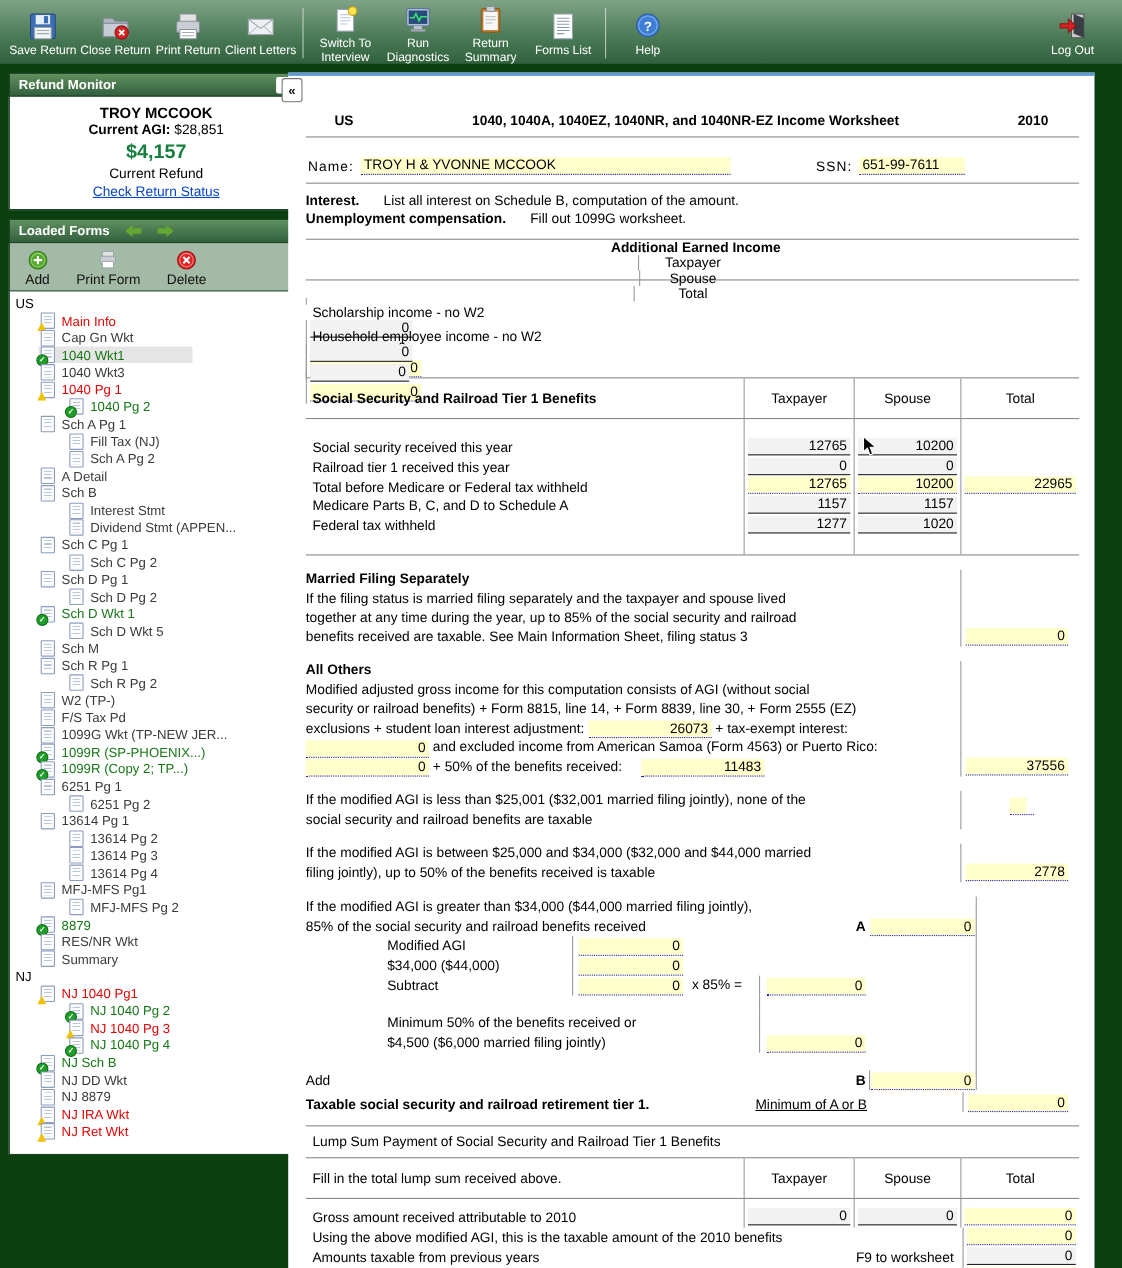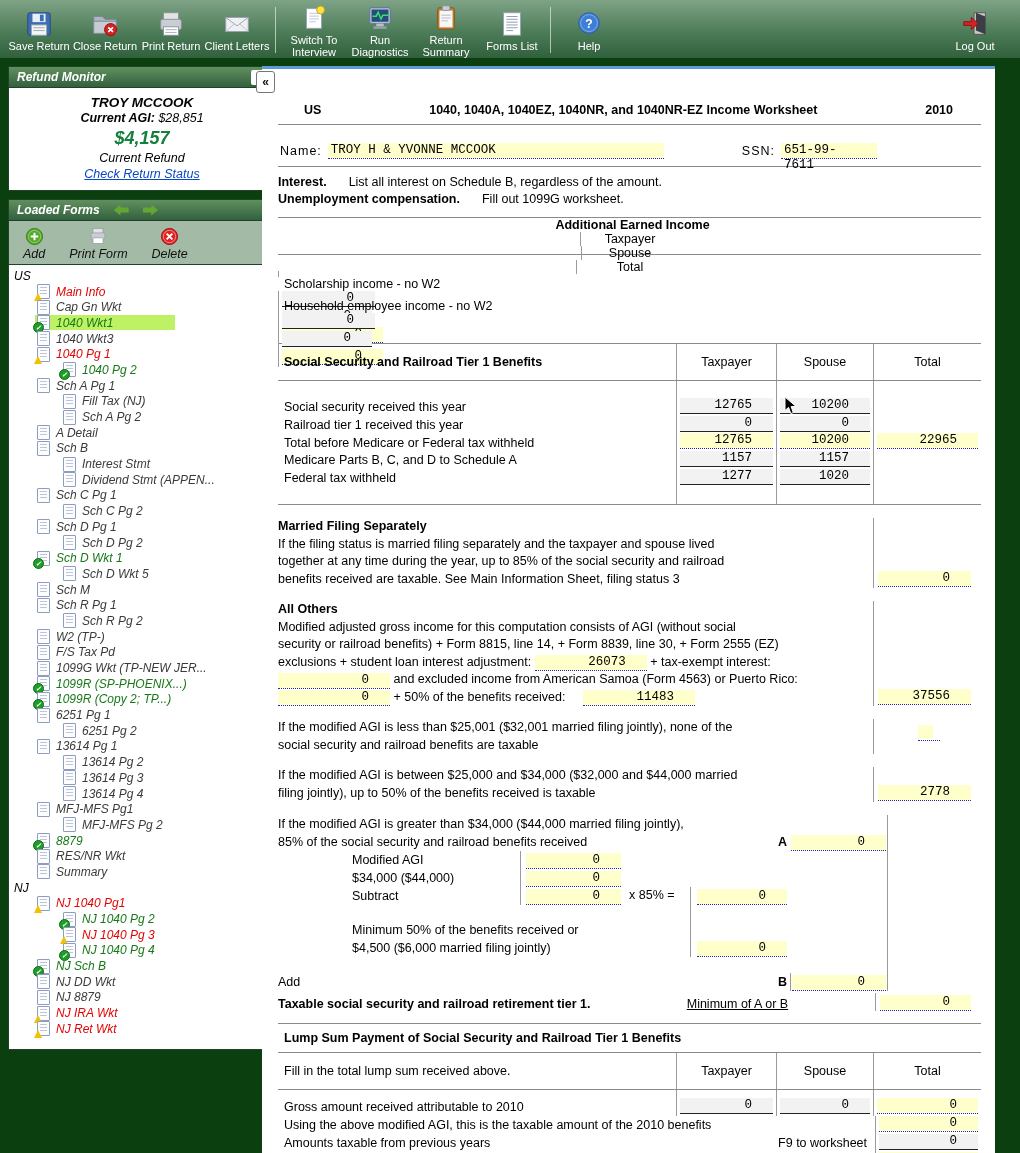"Refund Monitor" .sidebar { font-style: italic -> none }
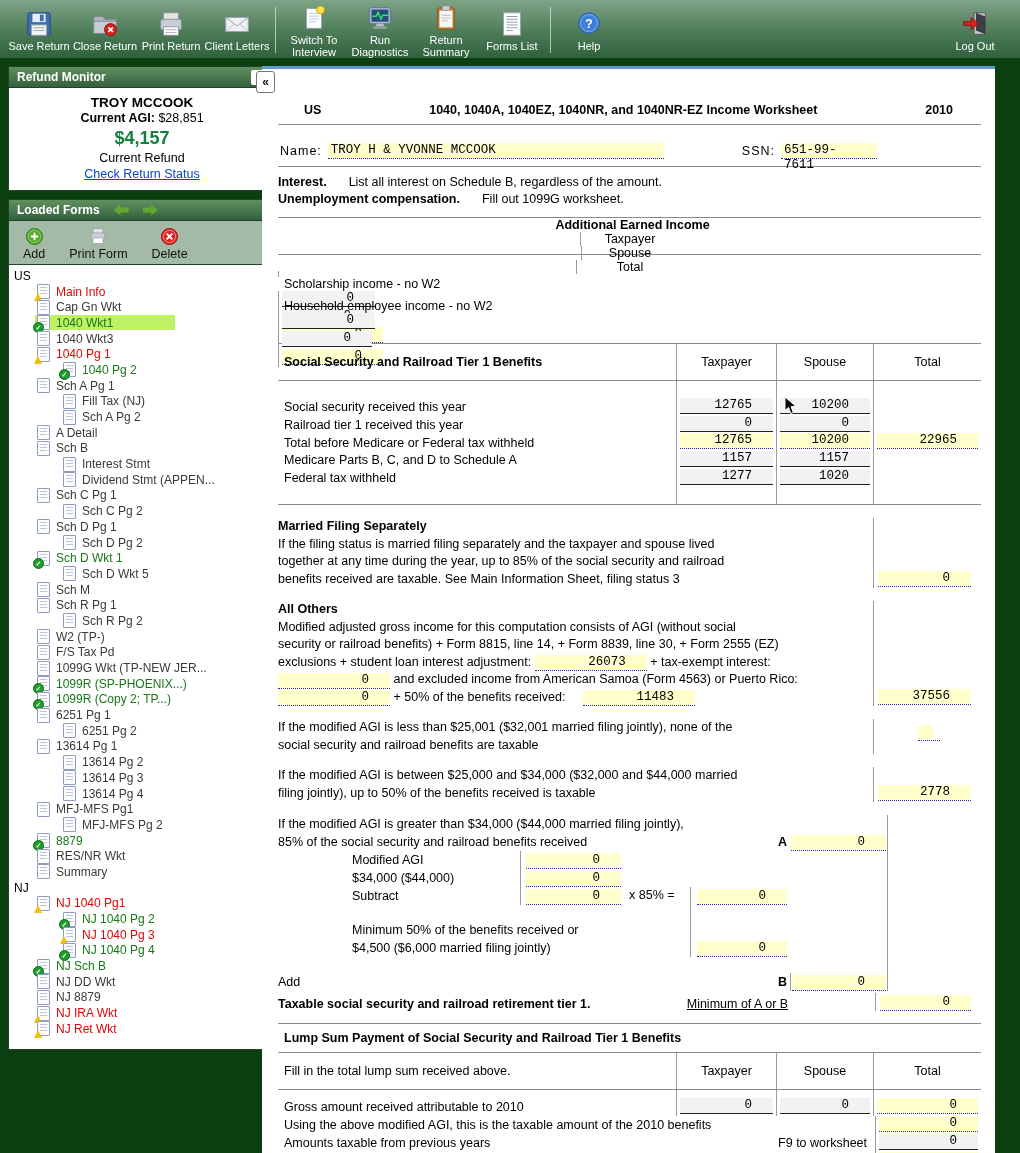"TROY H & YVONNE MCCOOK" .fld { font-family: Liberation Mono, monospace -> none; padding-right: 21px -> 3px }
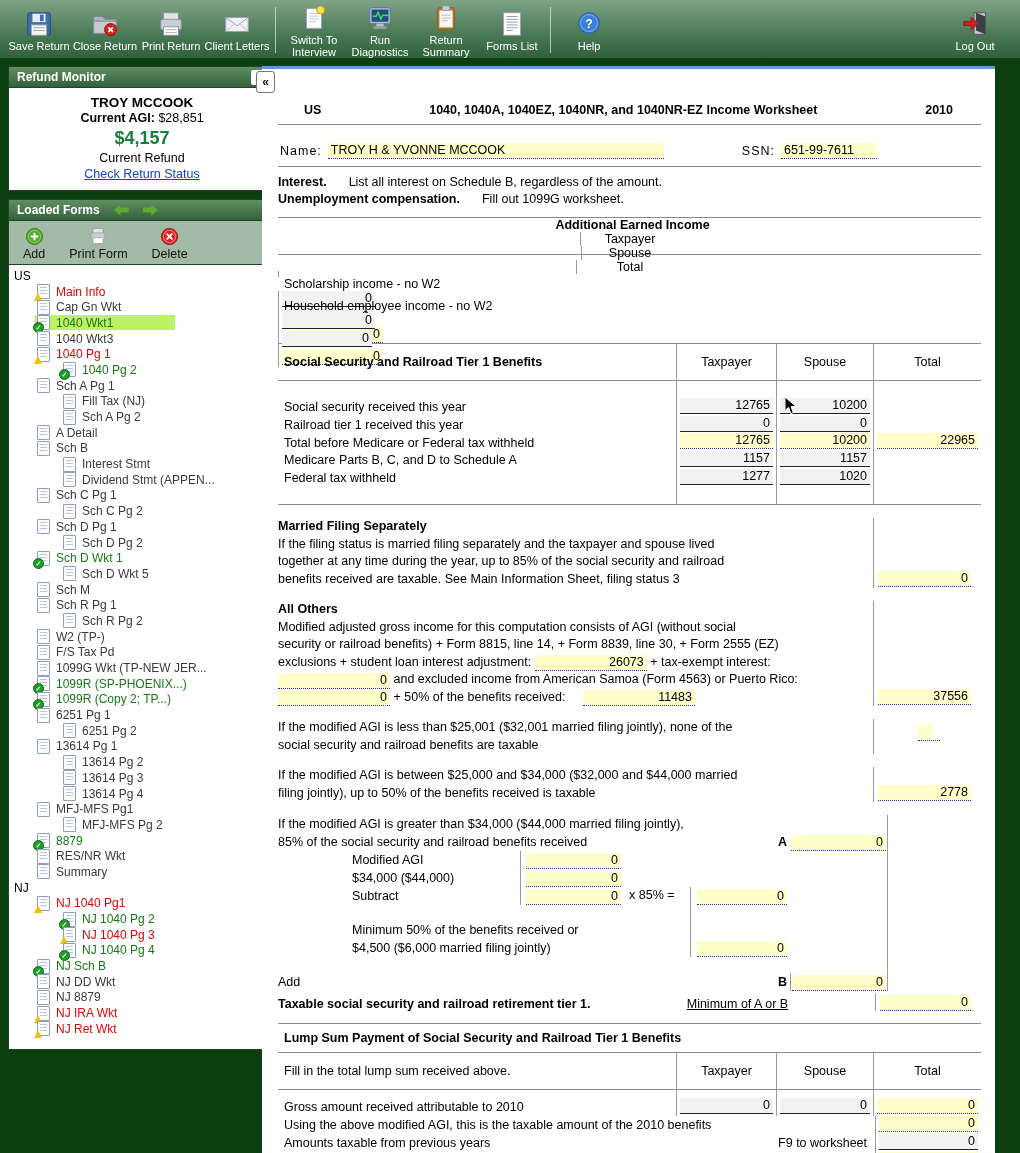"List all interest on Schedule" span.gap { text: regardless -> computation }
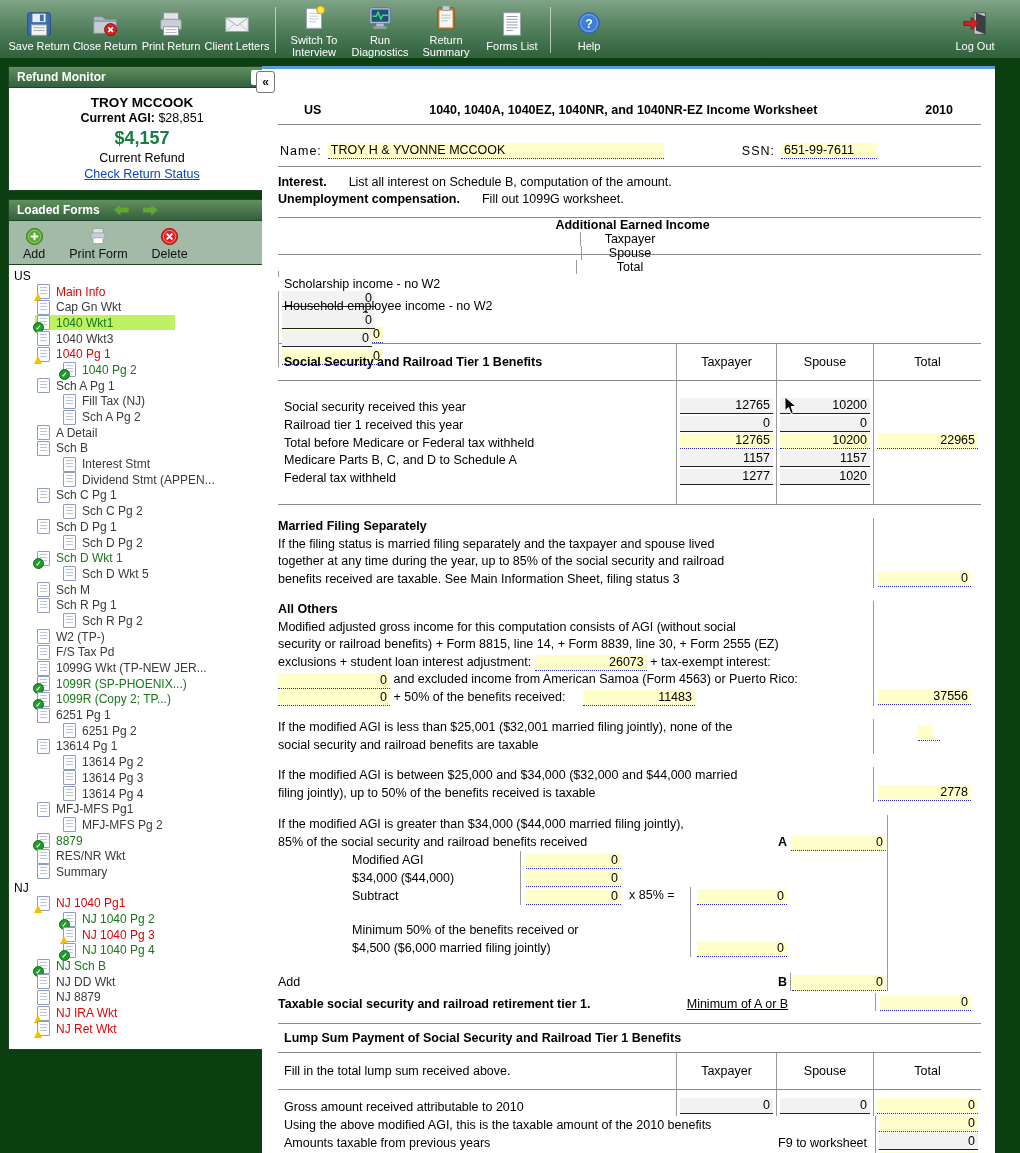"1040 Wkt1" .sel .hl { background: #bef264 -> #e5e5e5 }
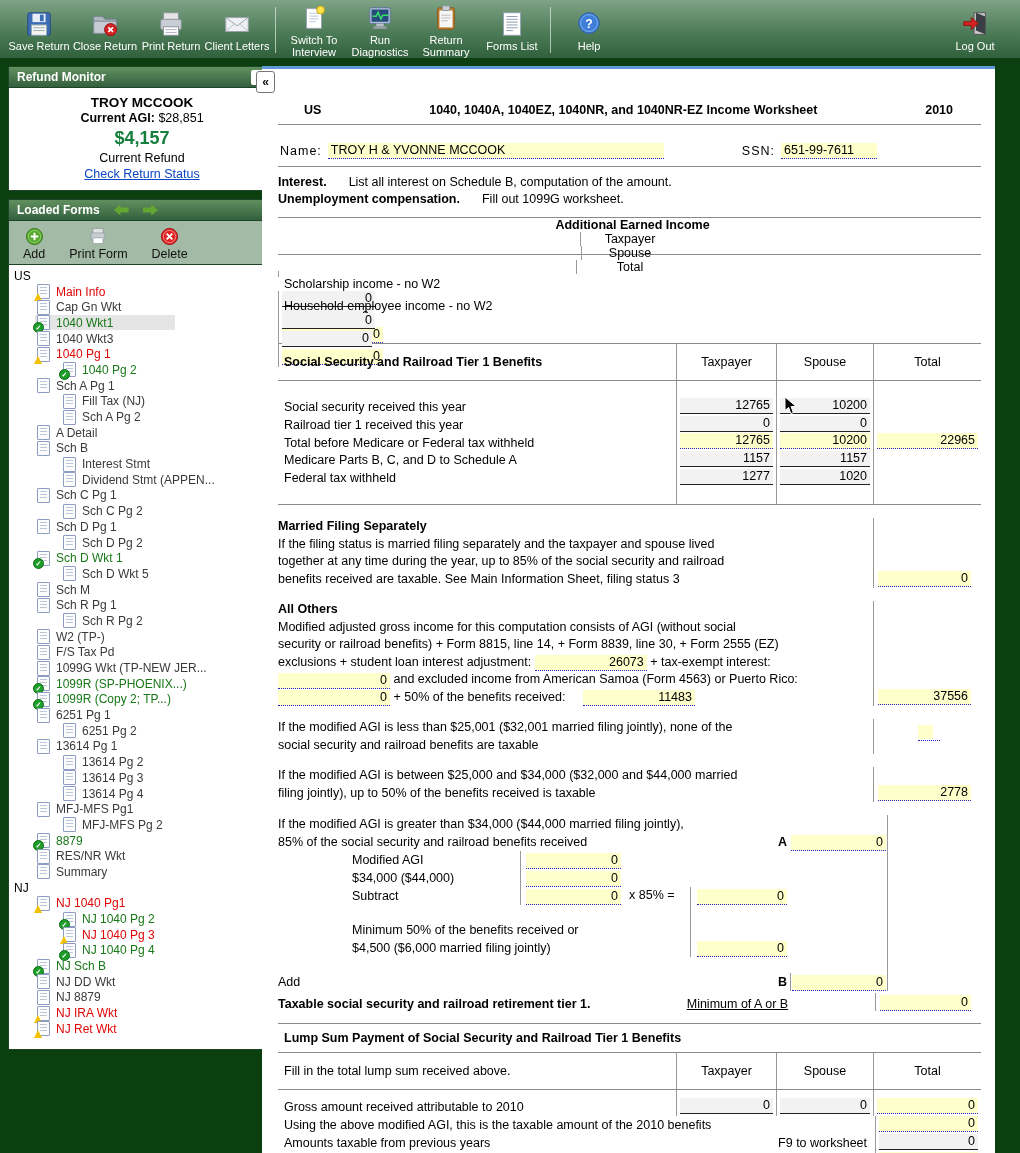"Lump Sum Payment of Social" .lump-title { font-weight: bold -> normal }
